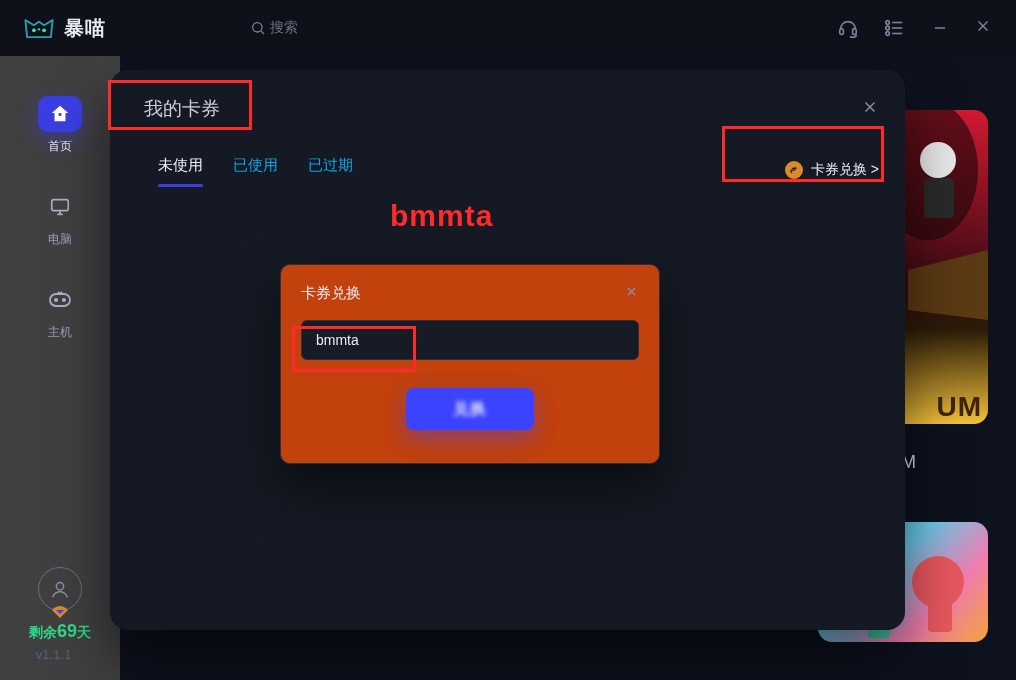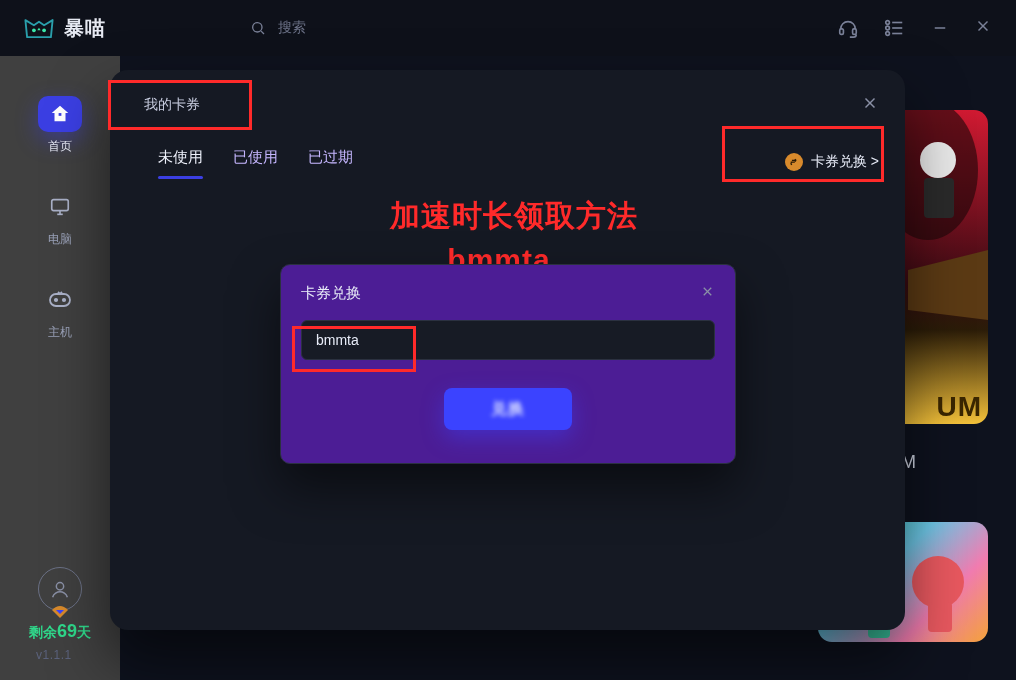"搜索" .search-wrap { gap: 8px -> none }
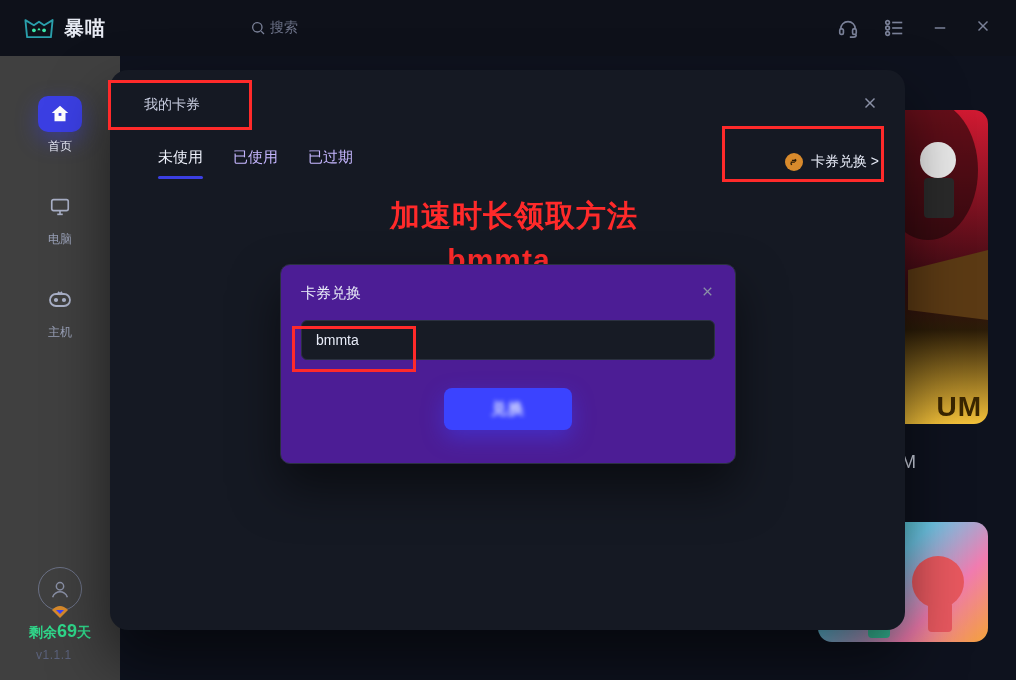"我的卡券" .cp-title { font-size: 14px -> 19px }
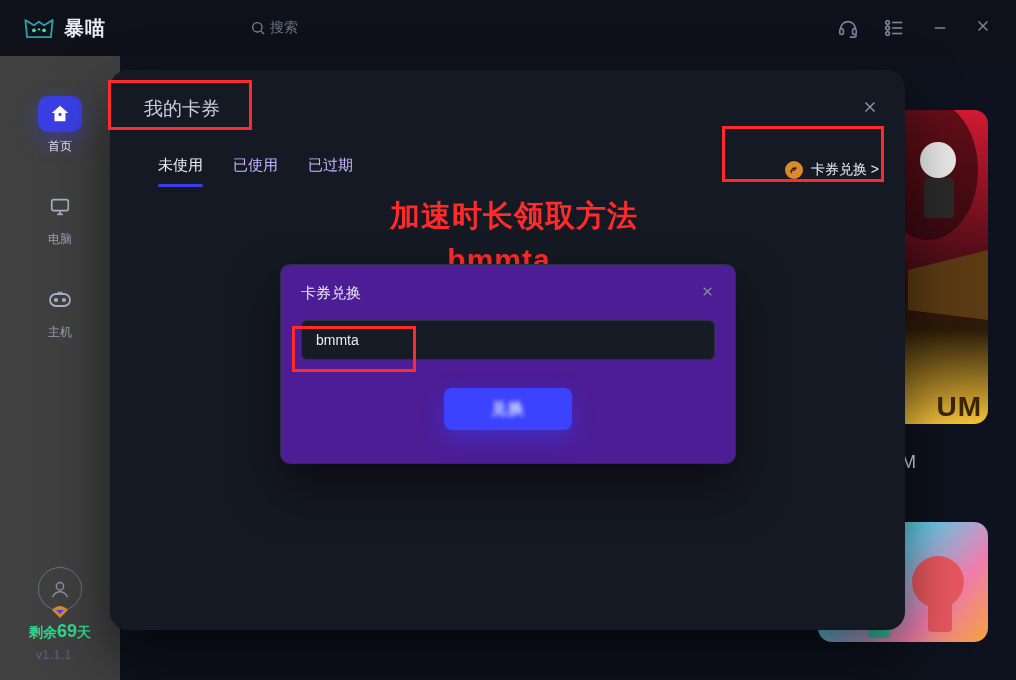"已使用" .tab { color: #c4b5fd -> #0ea5e9 }
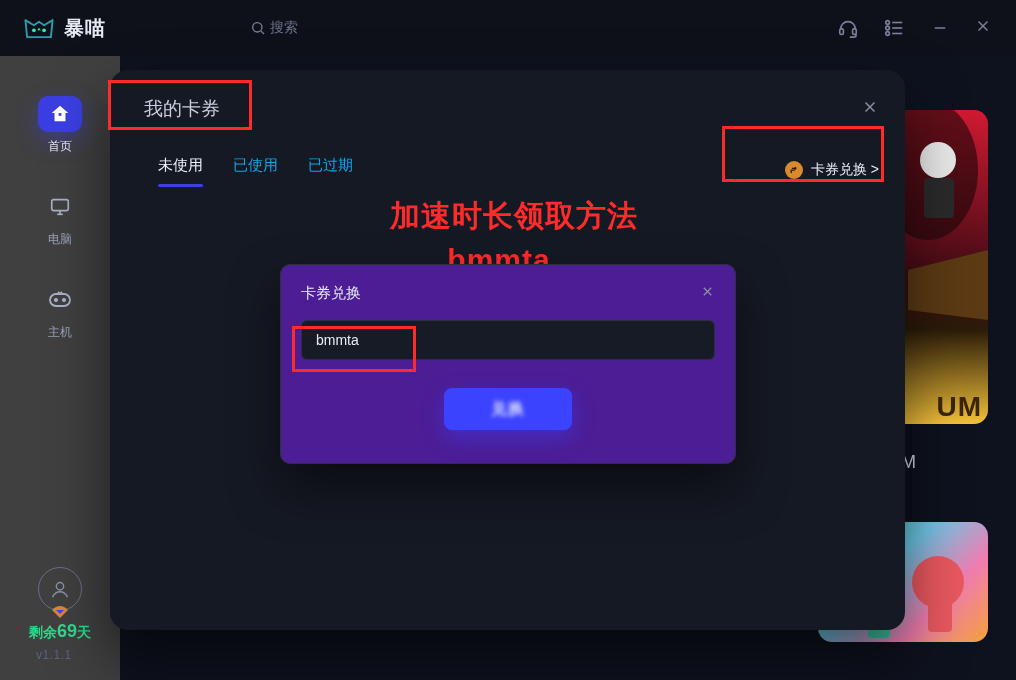"加速时长领取方法" div { html: <div>加速时长领取方法</div> -> none }
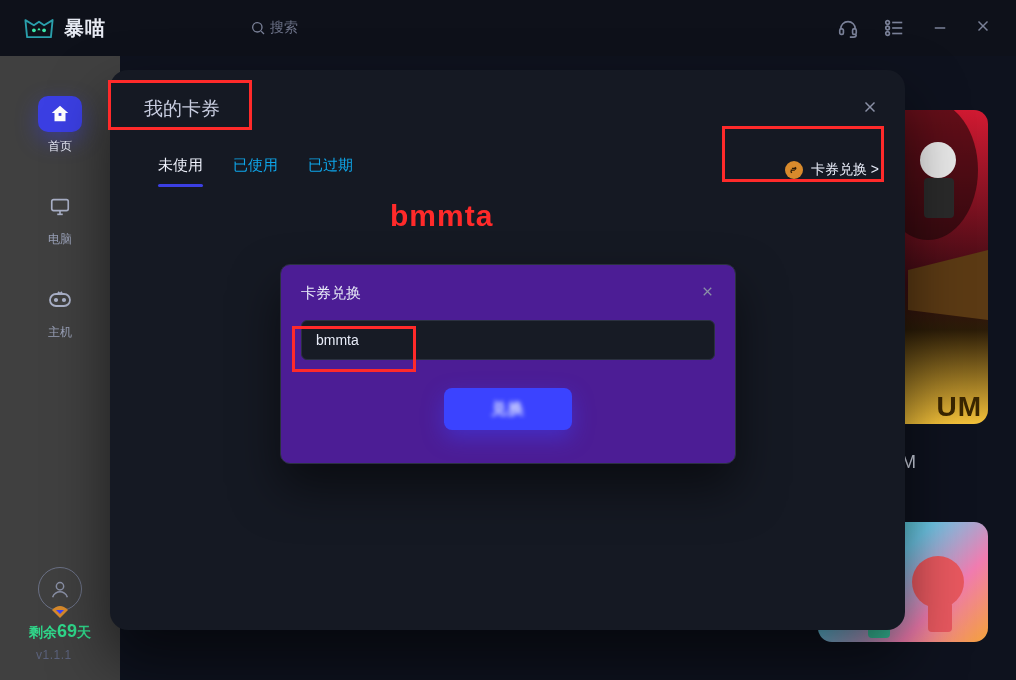"卡券兑换" .modal { background: #4c1d95 -> #c2410c; width: 456px -> 380px }
